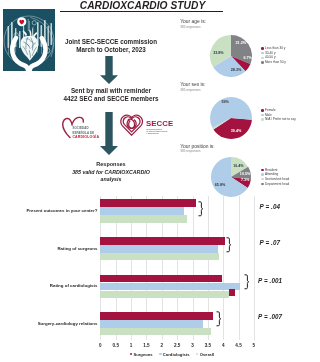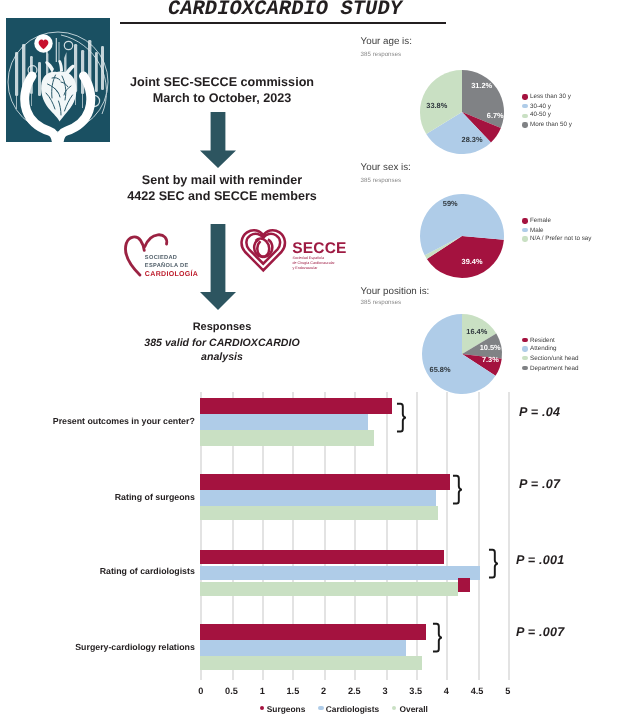"CARDIOXCARDIO STUDY" #title { font-family: Liberation Mono, monospace -> none }
